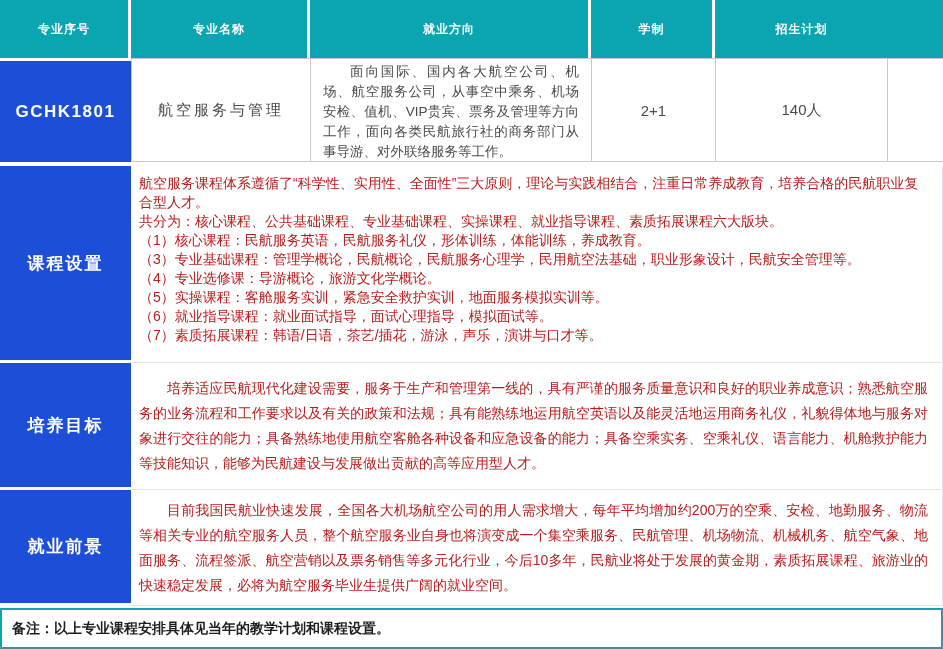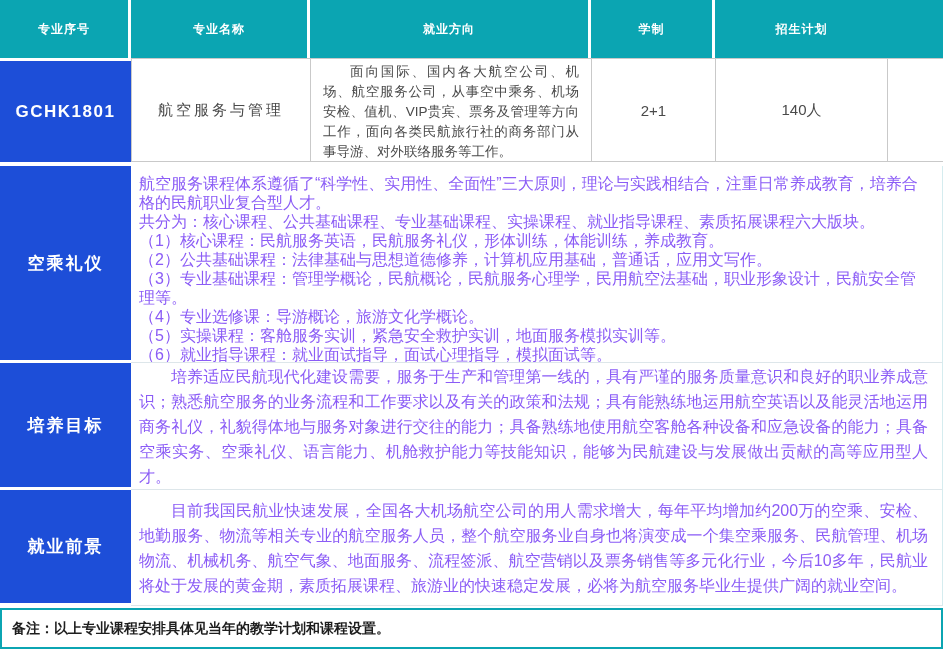"航空服务课程体系遵循了“科学性、实用性、全面性”三大原则，理论与实践相结合，注重" .sec .content { color: #8b5cf6 -> #b91c1c; font-size: 16px -> 14px }
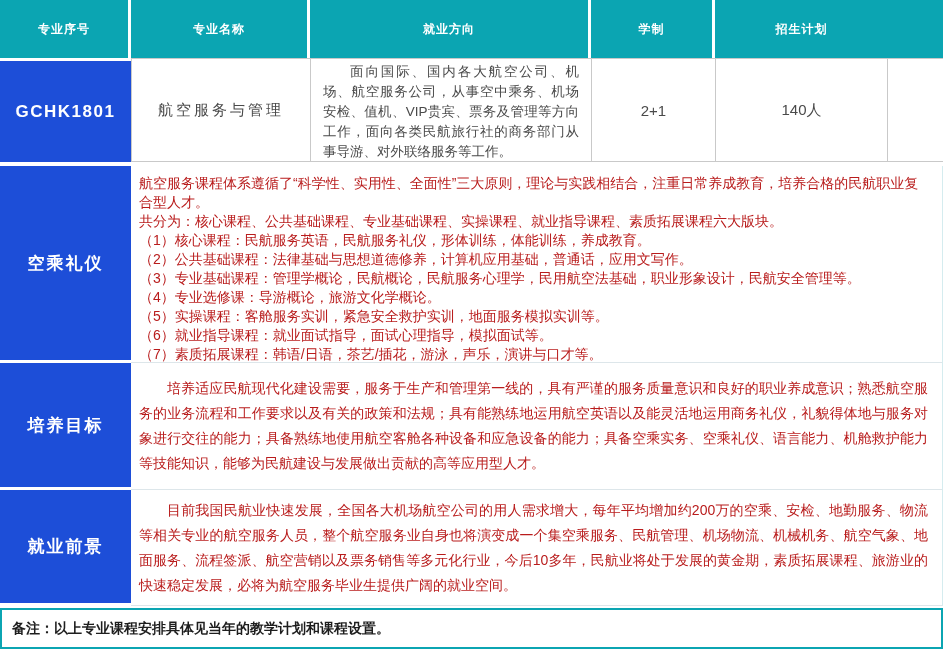"空乘礼仪" div.teal-label { text: 空乘礼仪 -> 课程设置 }
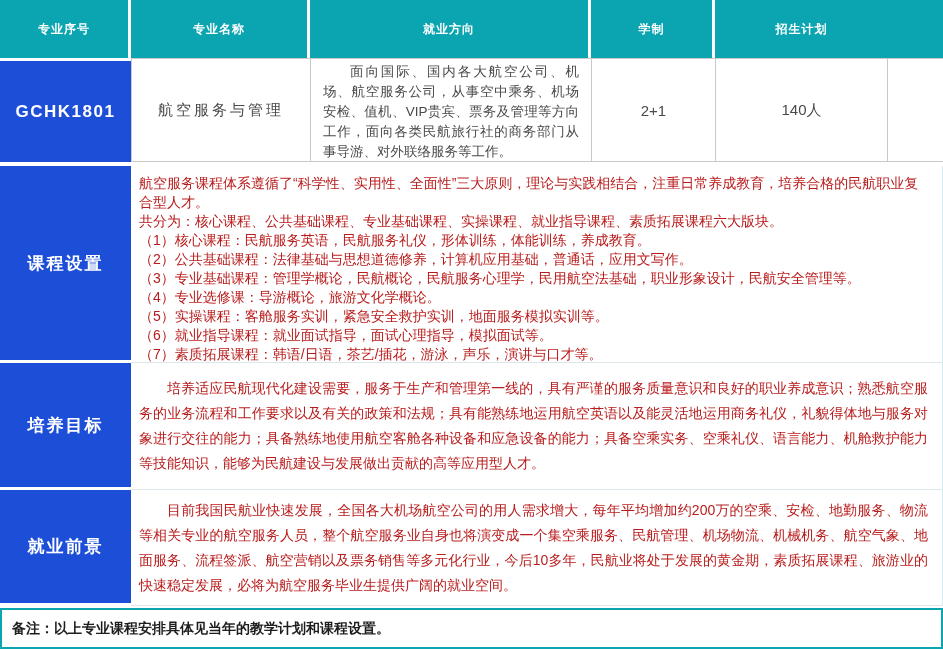"（2）公共基础课程：法律基础与思想道德修养，计算机应用基础，普通话，应用文写作。" div { html: <div>（2）公共基础课程：法律基础与思想道德修养，计算机应用基础，普通话，应用文写作。</div> -> none }
